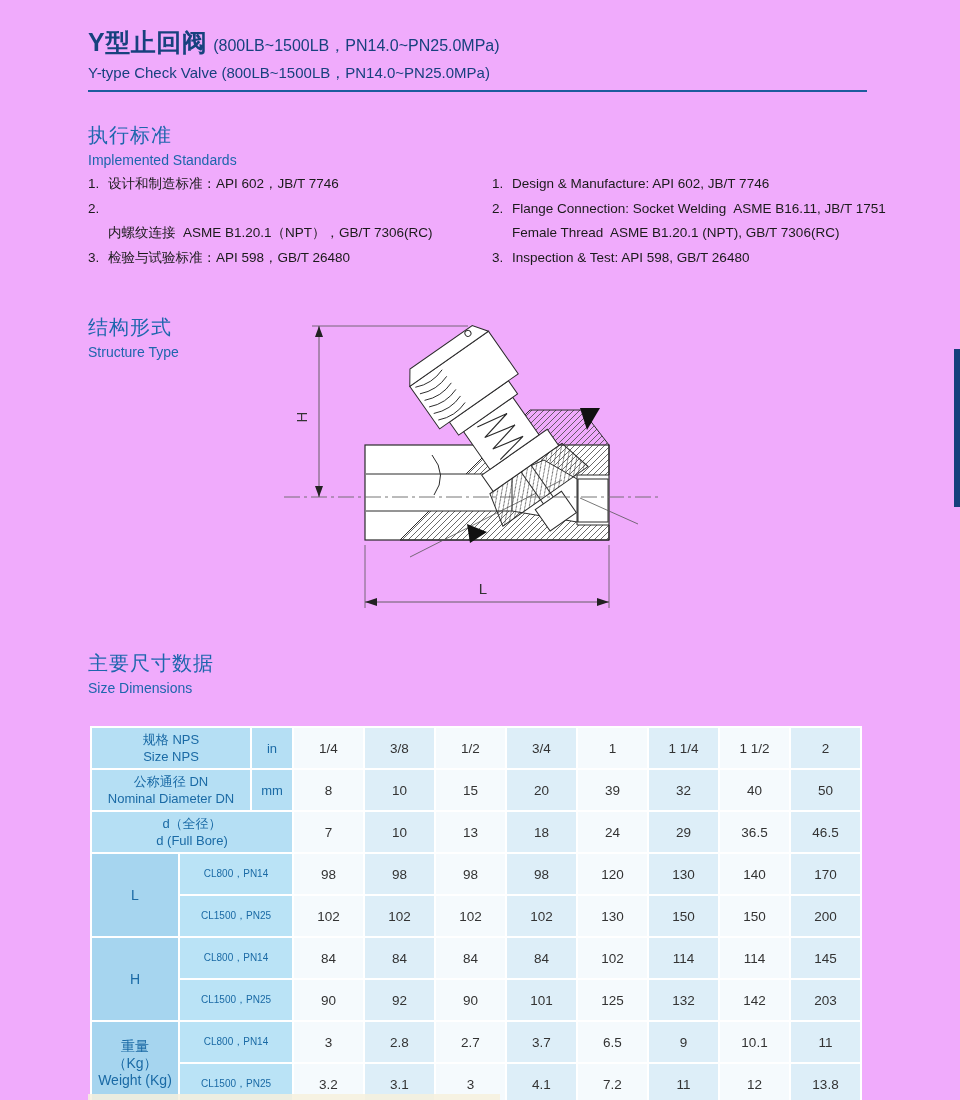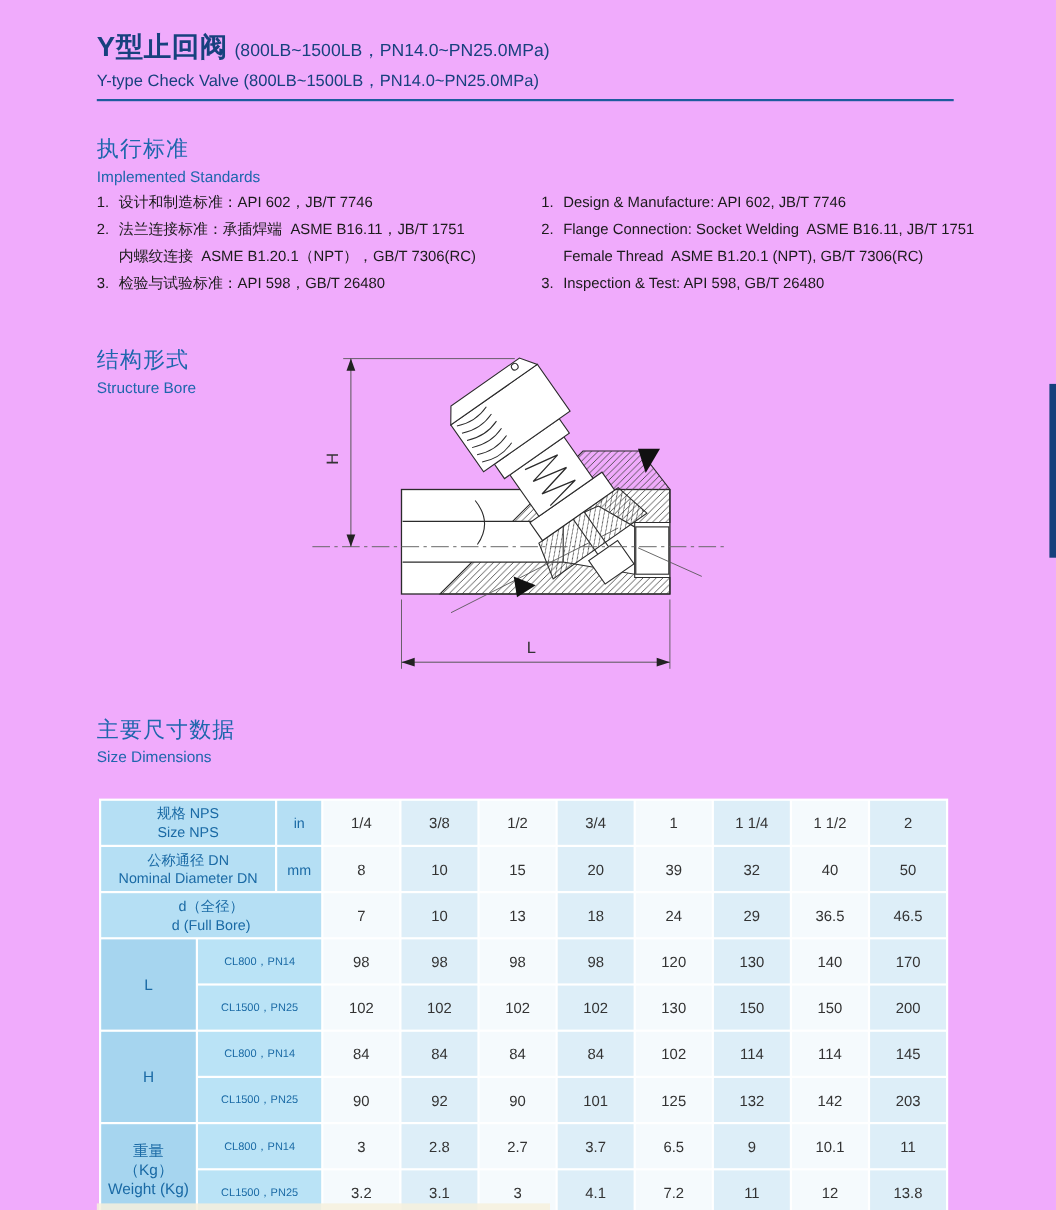"法兰连接标准：承插焊端 ASME B16.11，JB/T 1751" span.txt { html: <span>法兰连接标准：承插焊端 ASME B16.11，JB/T 1751</span> -> none }
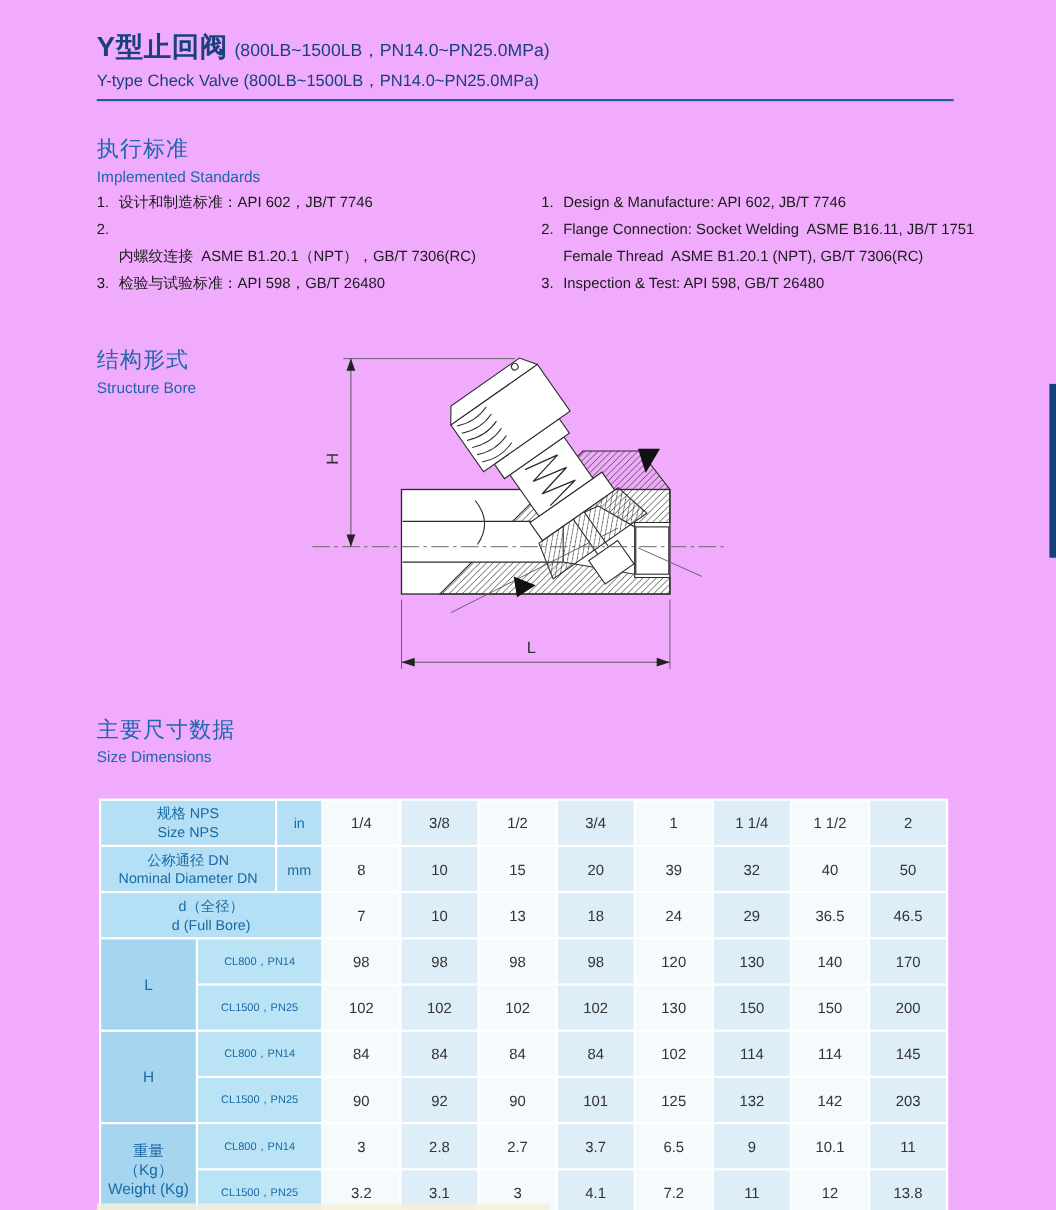"Structure Bore" div.sec-head-en { text: Bore -> Type }
